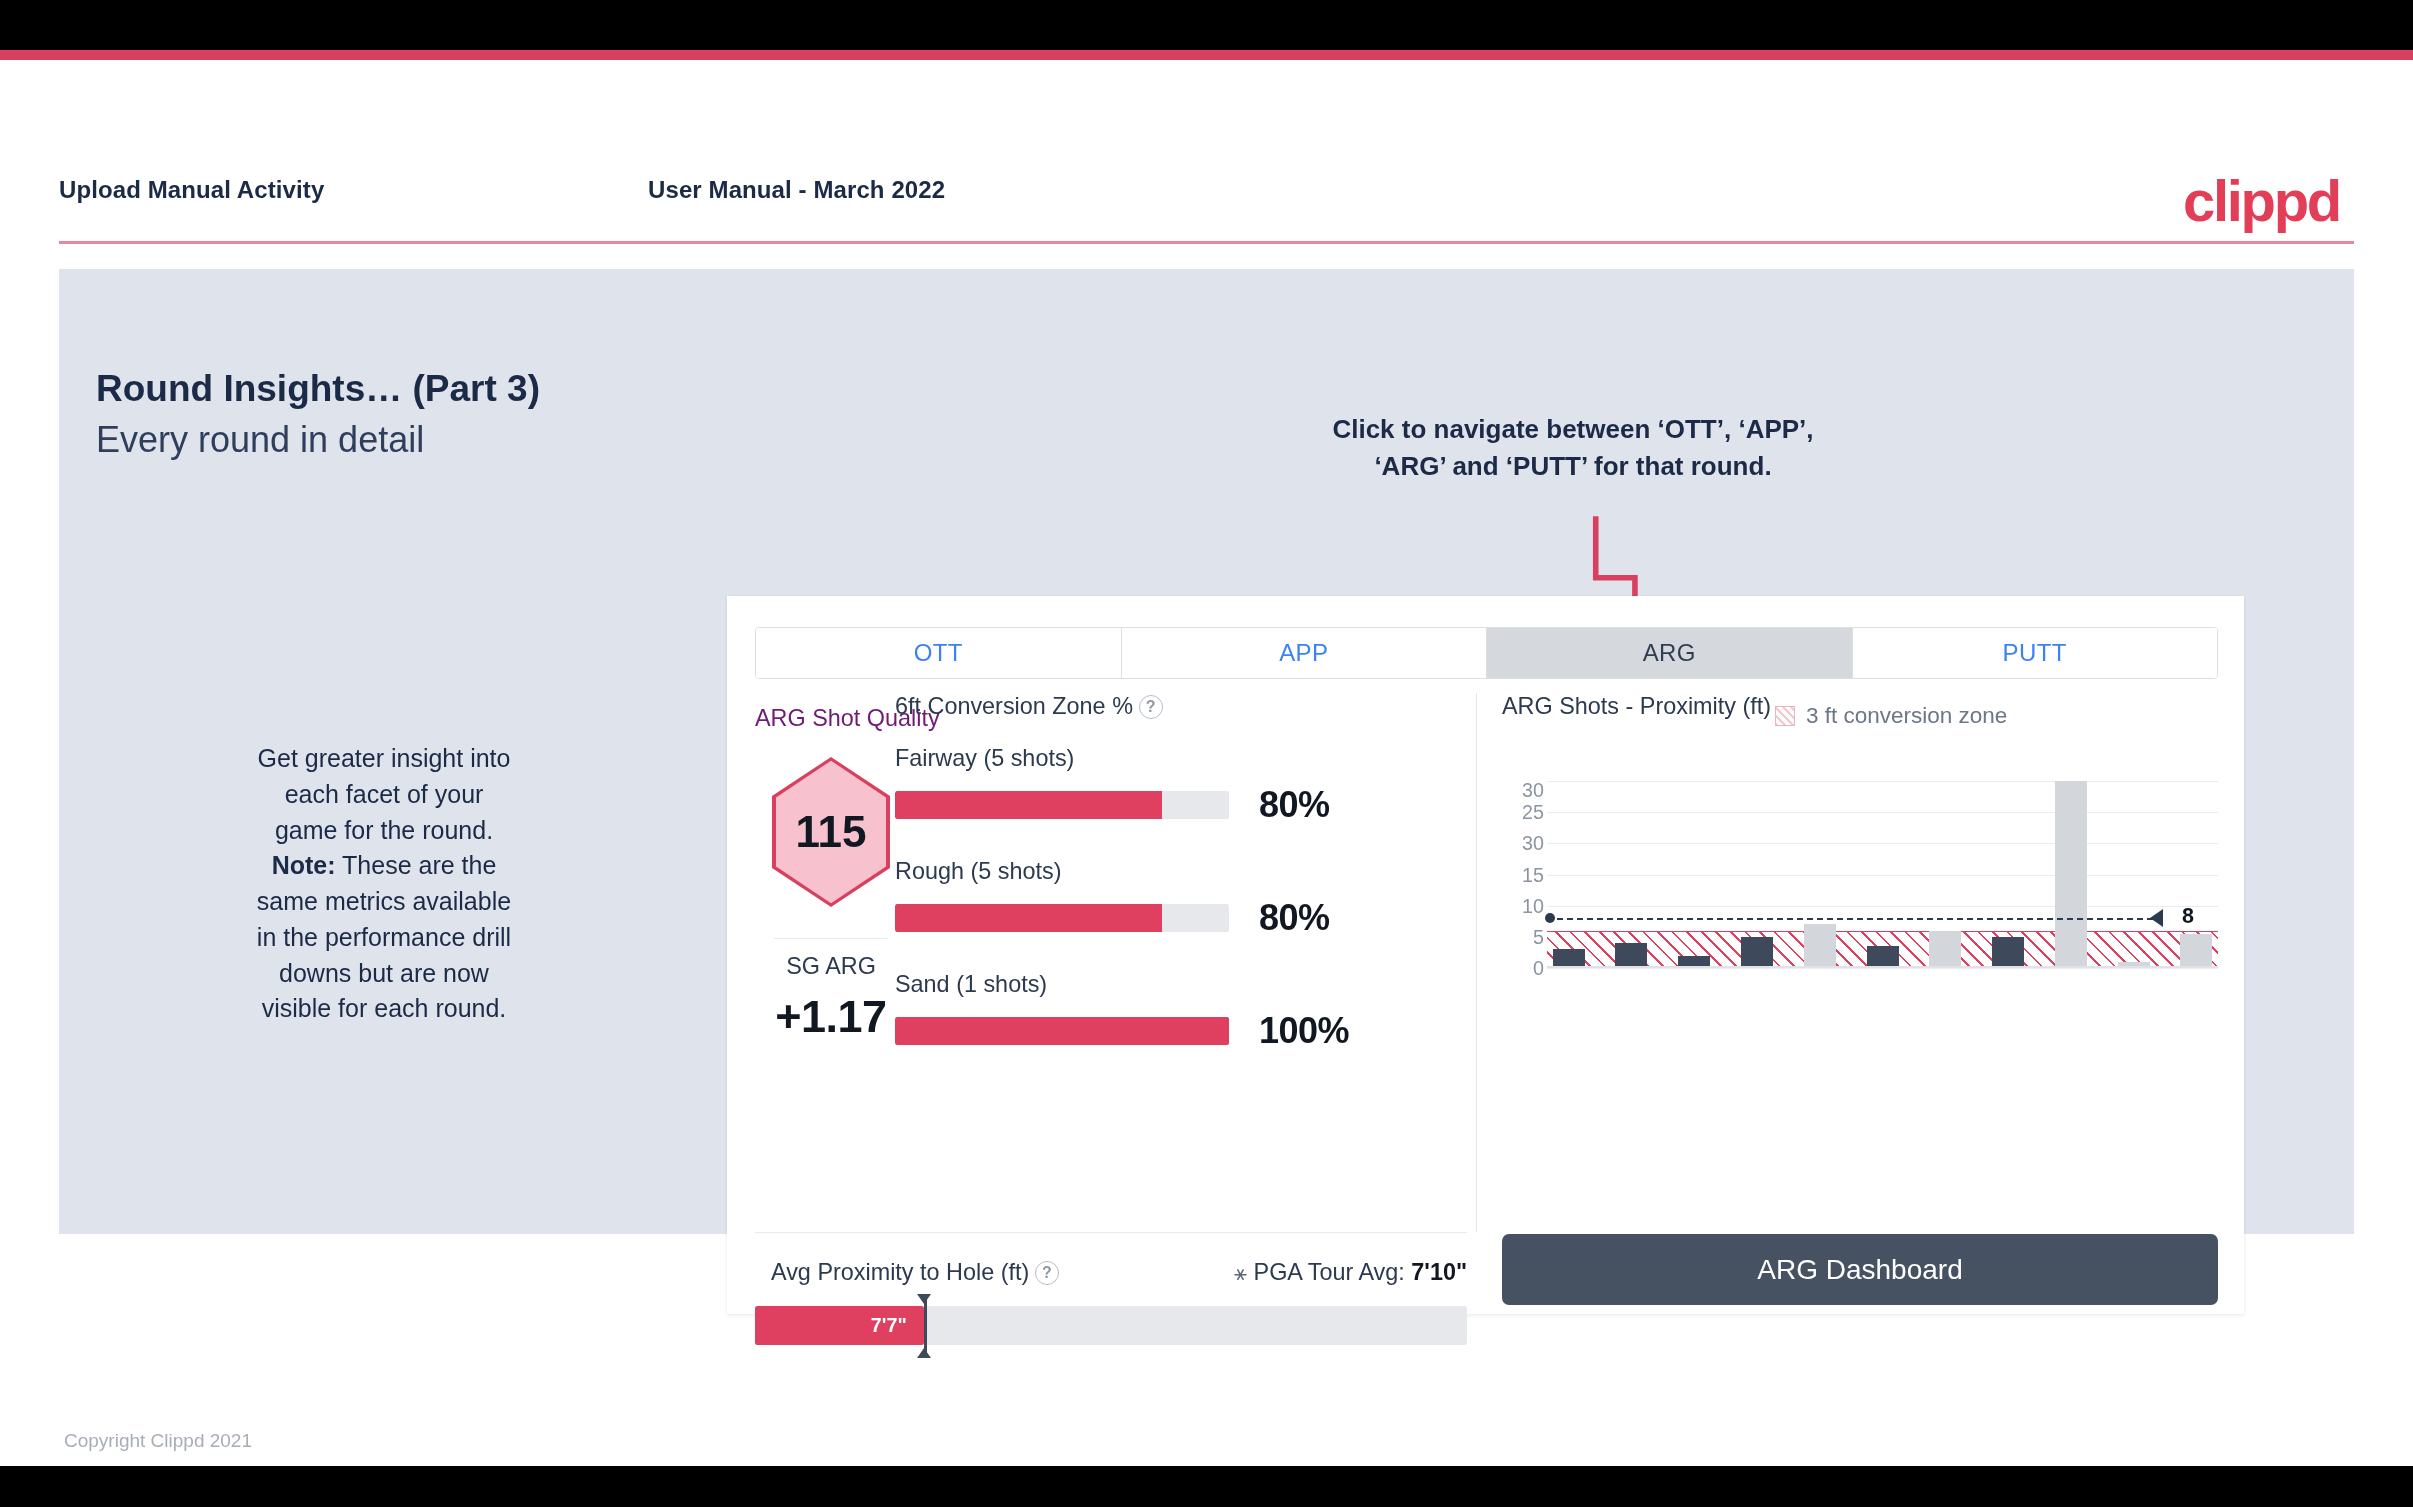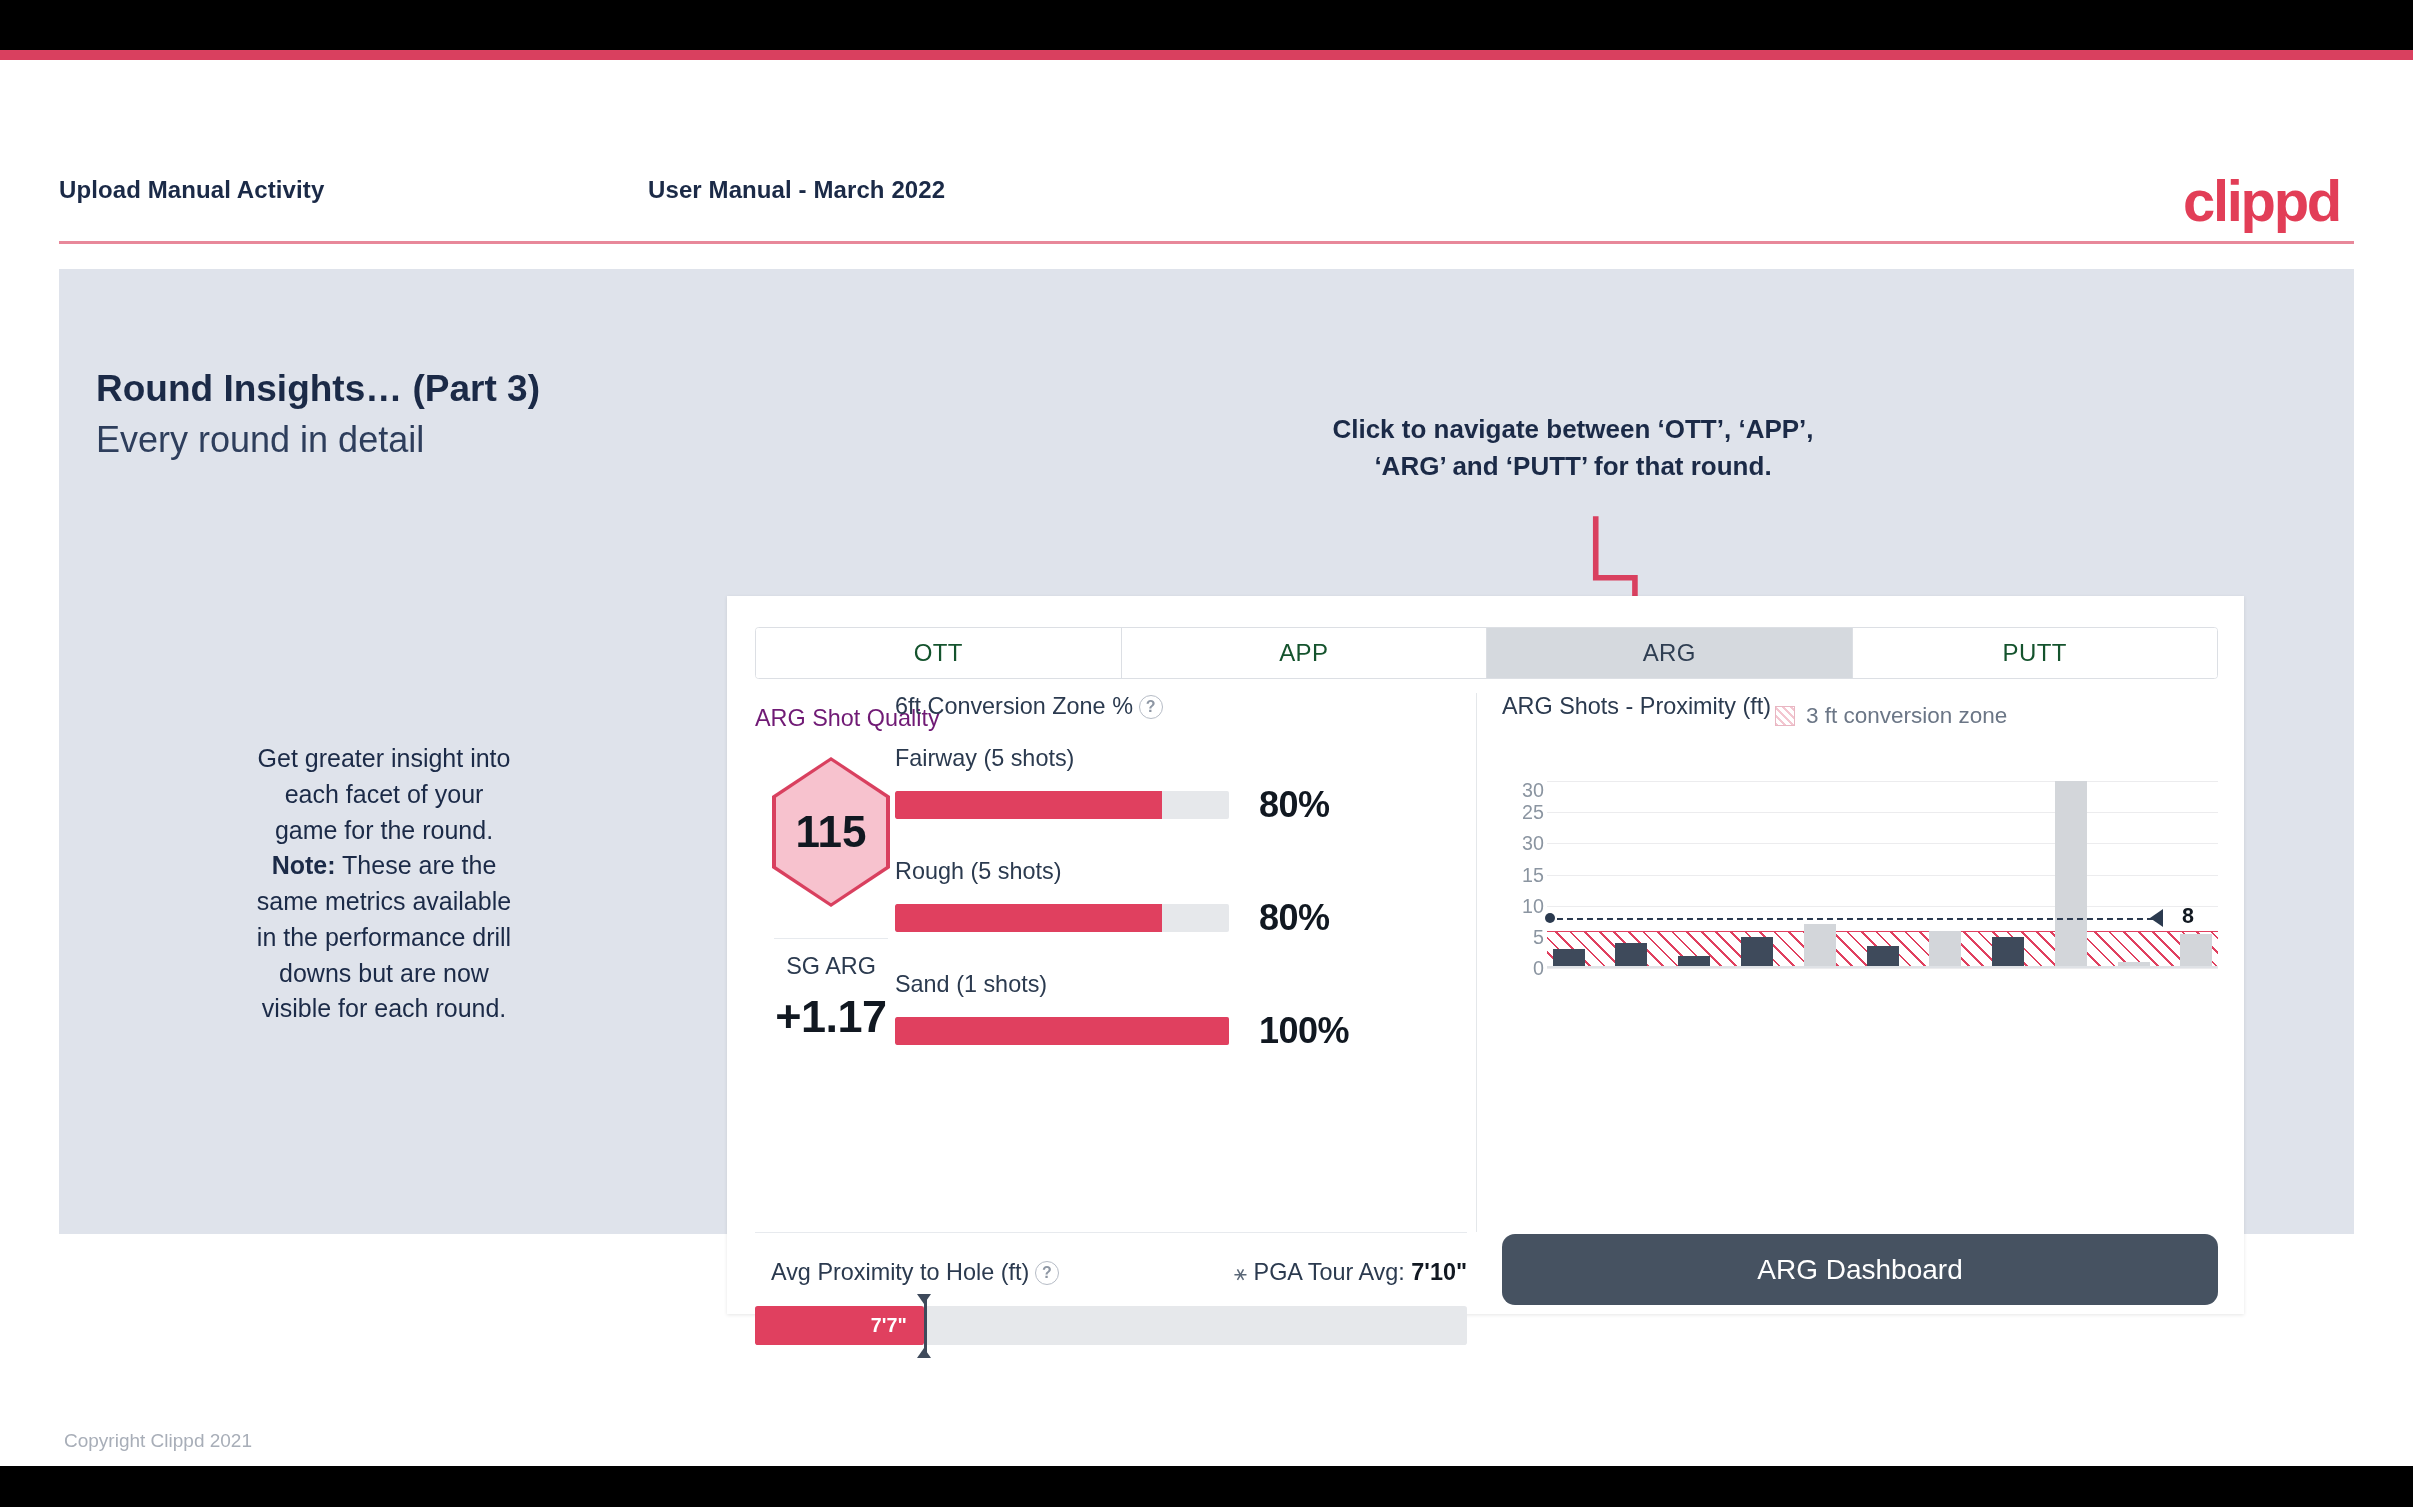"OTT" .tab { color: #14532d -> #3b82f6 }
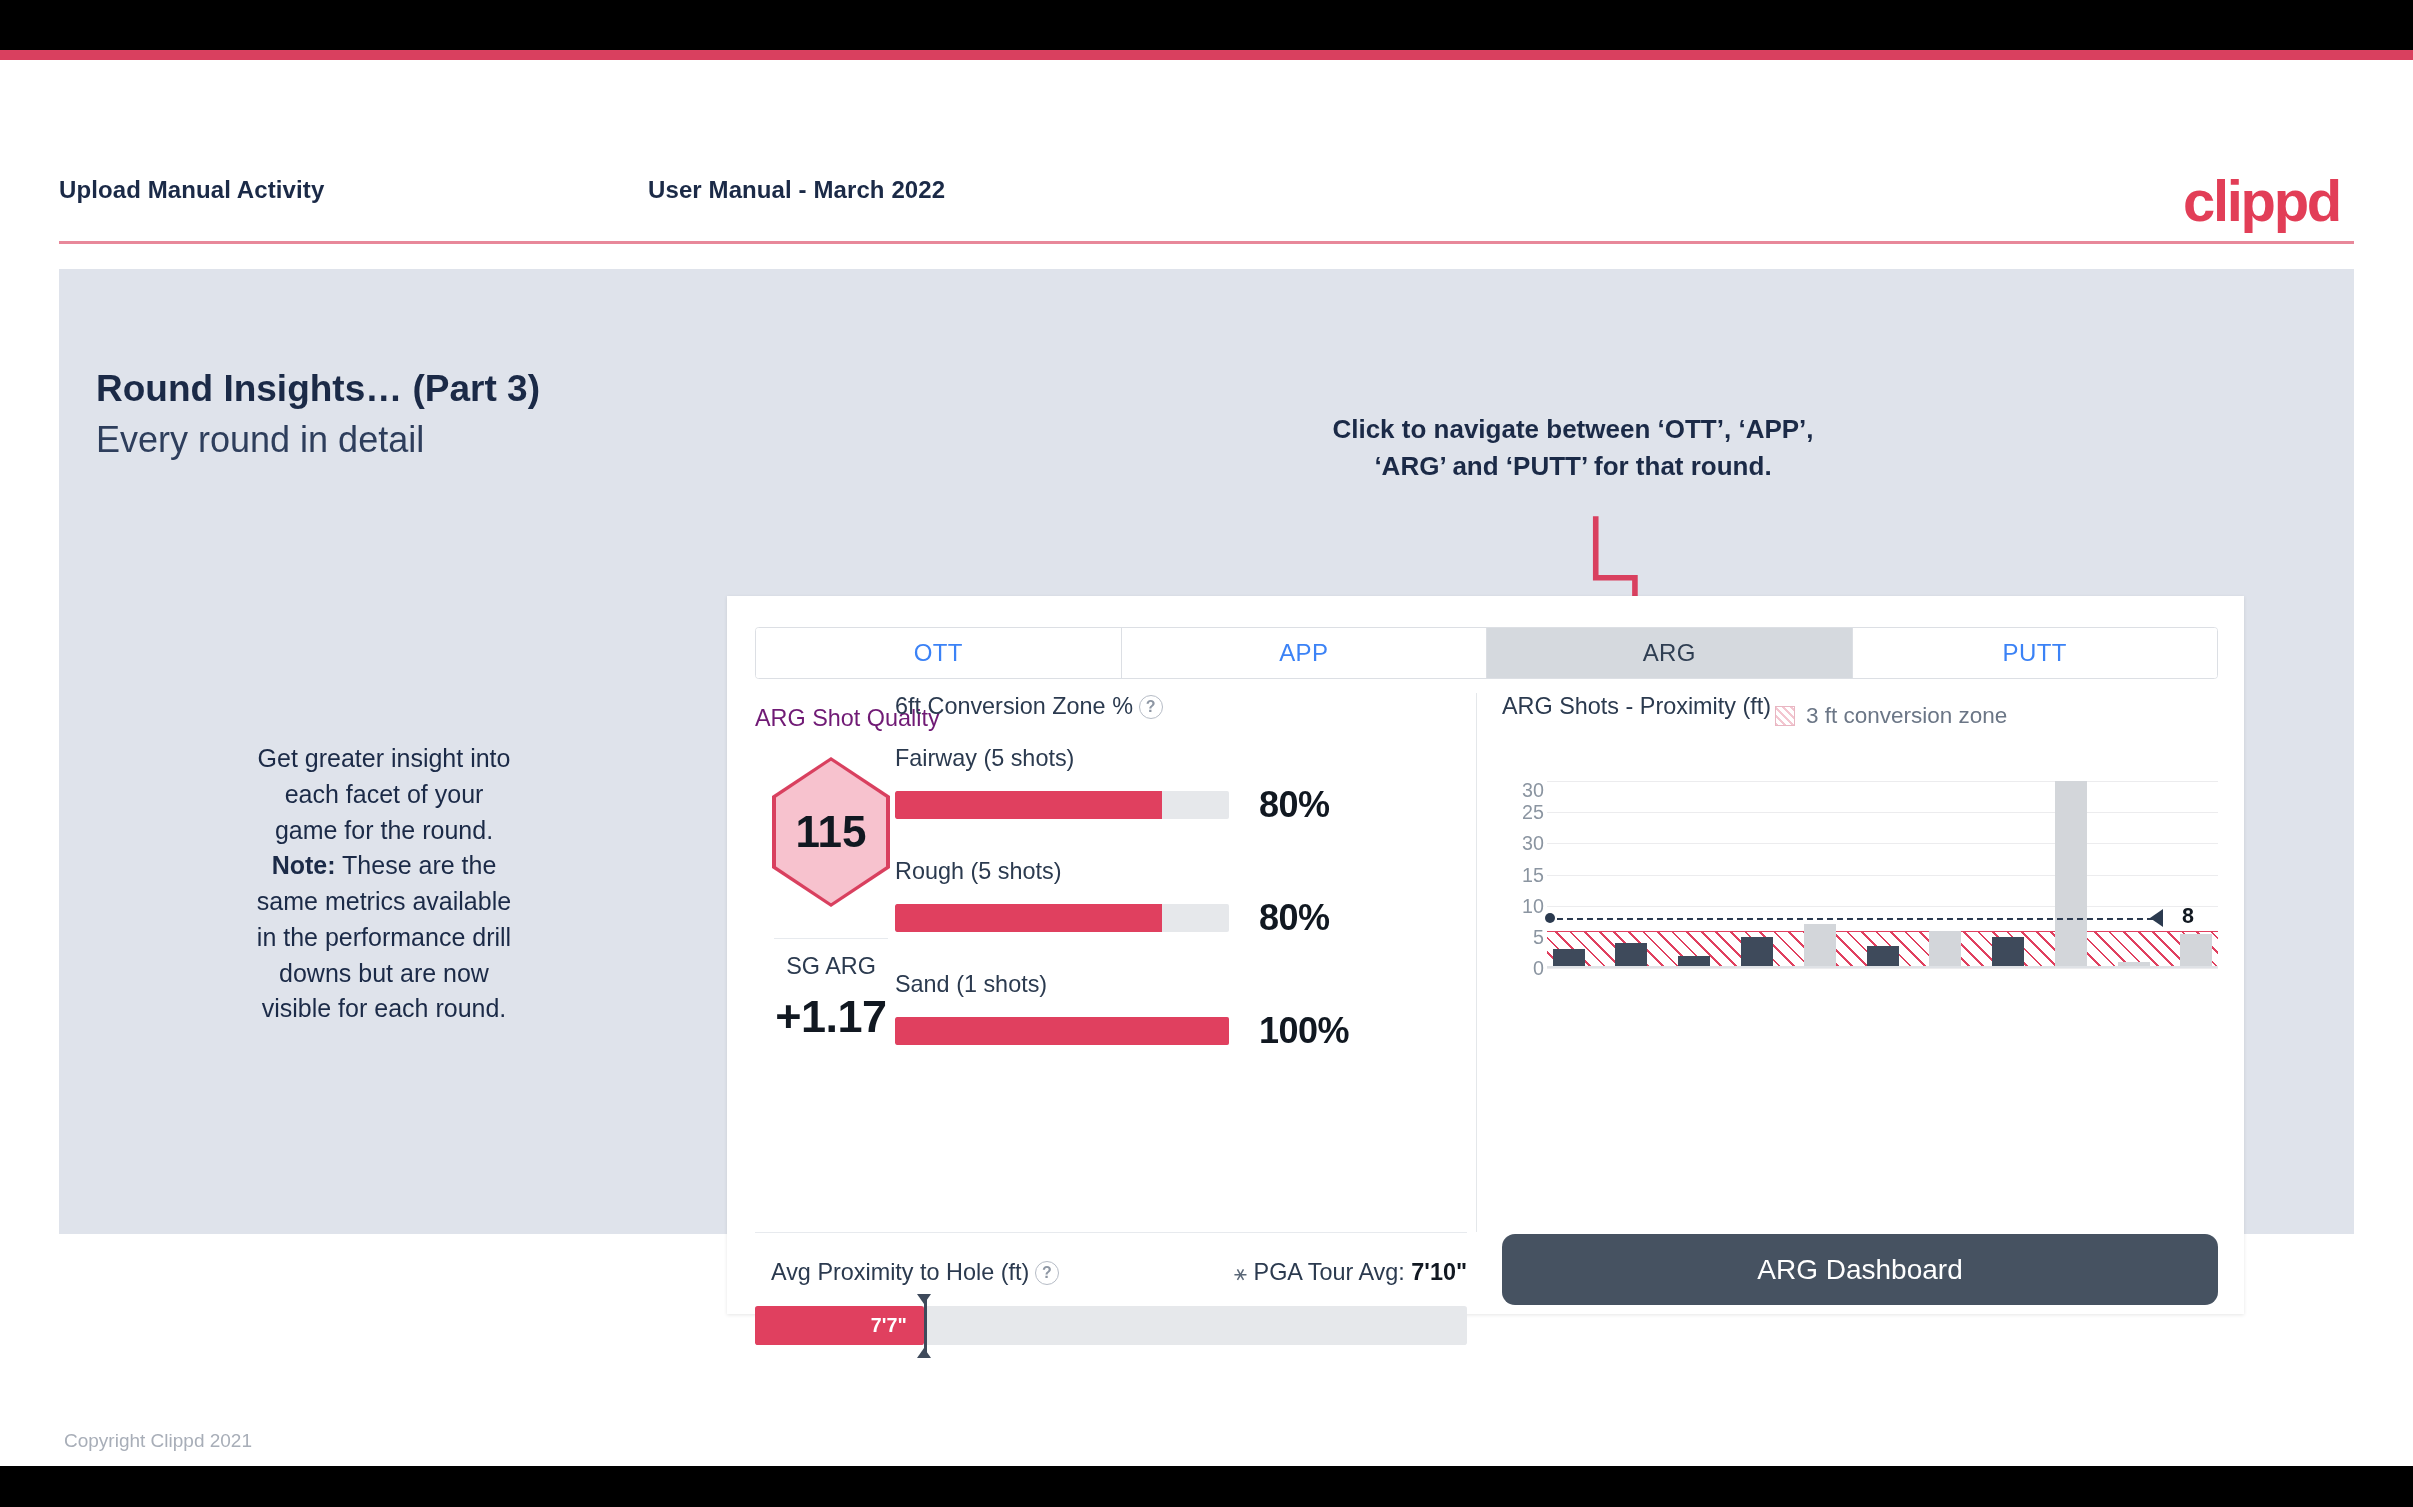"ARG Dashboard" .dash-btn { border-radius: 13px -> 7px }
